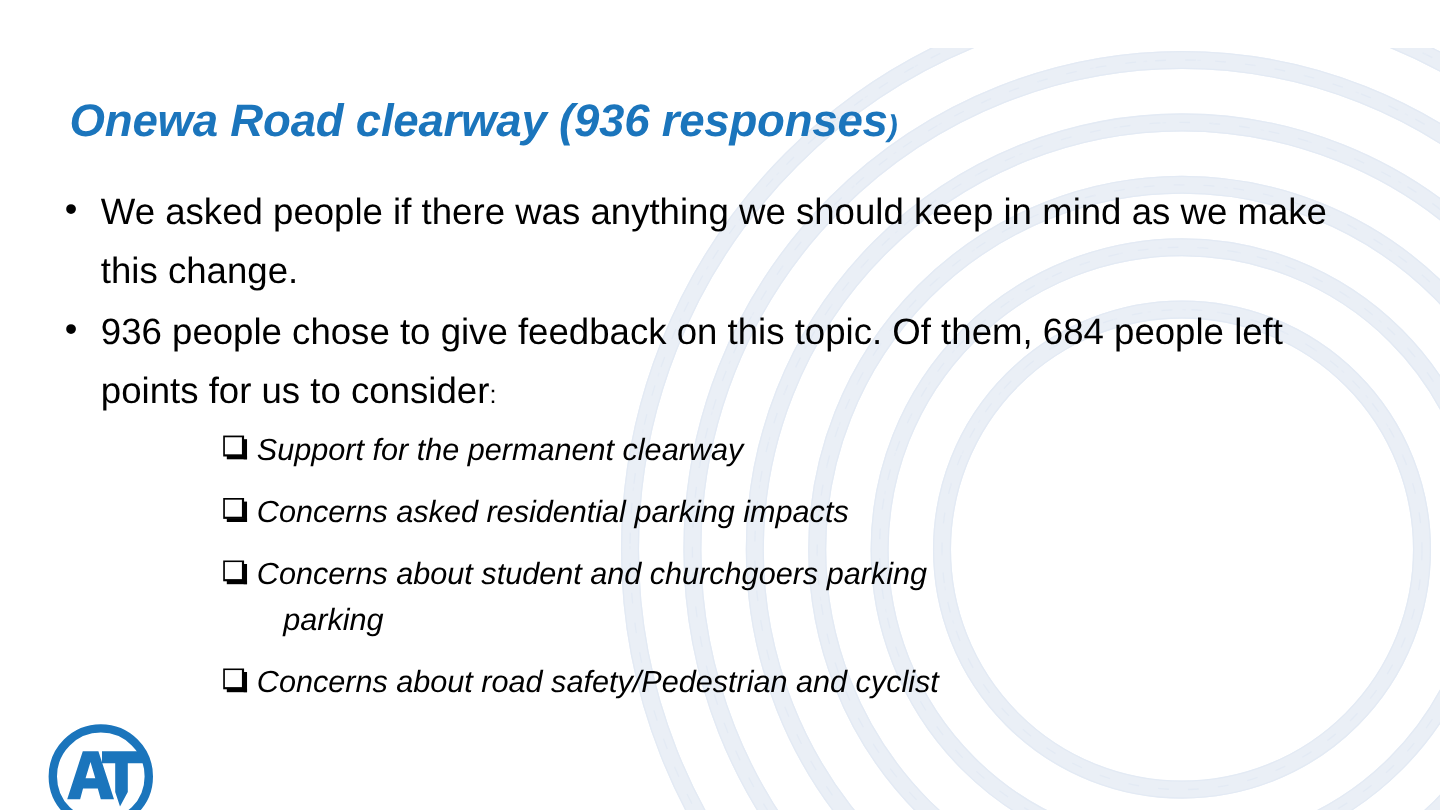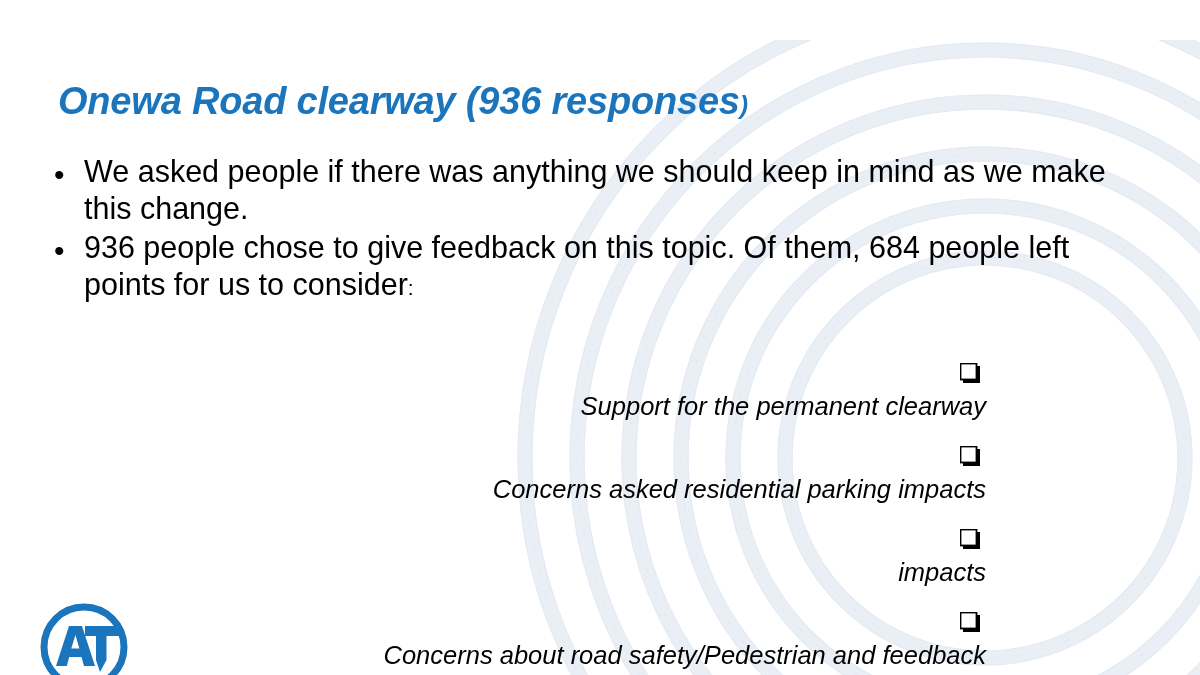"We asked people if there" .bullet-text { line-height: 37px -> 49px }
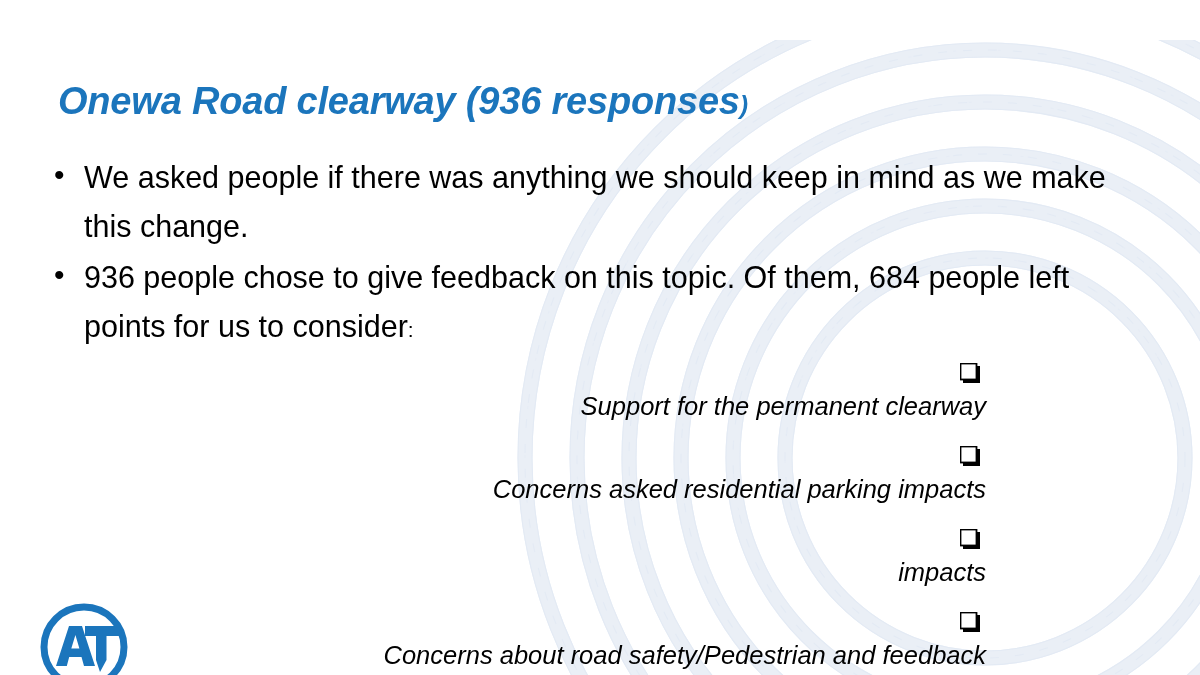"Support for the permanent clearway" .sub-row { align-items: flex-end -> flex-start; flex-direction: column -> none }
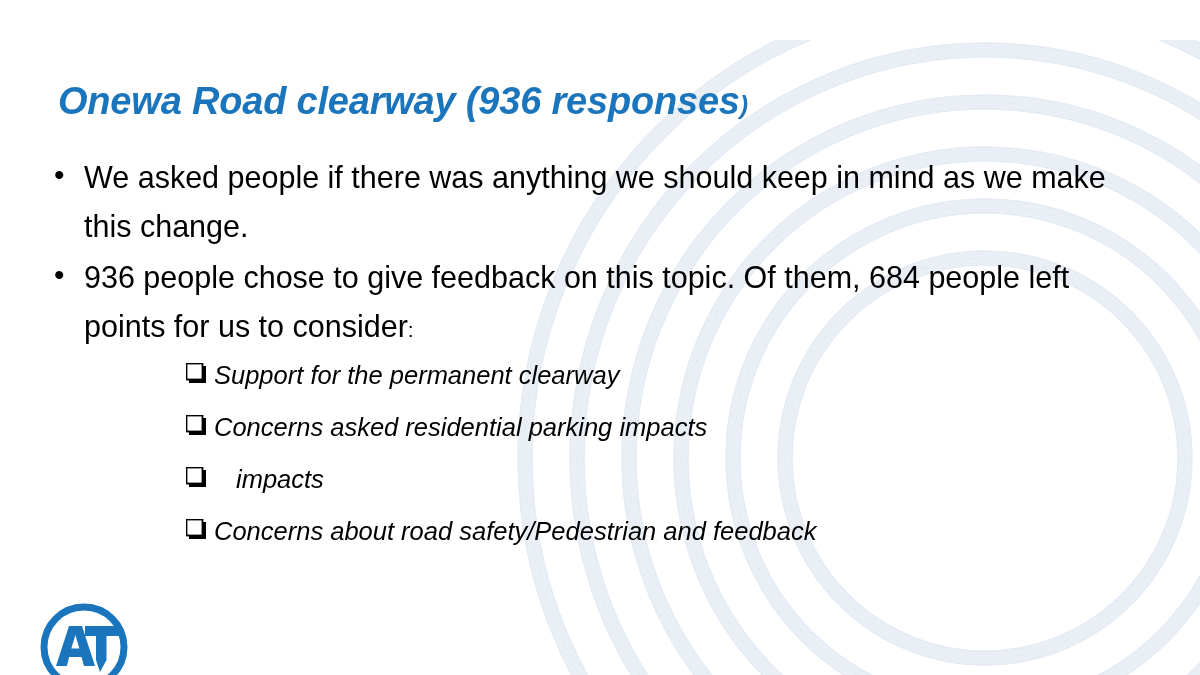"Concerns about student and churchgoers" span { html: none -> <span>Concerns about student and churchgoers parking</span> }
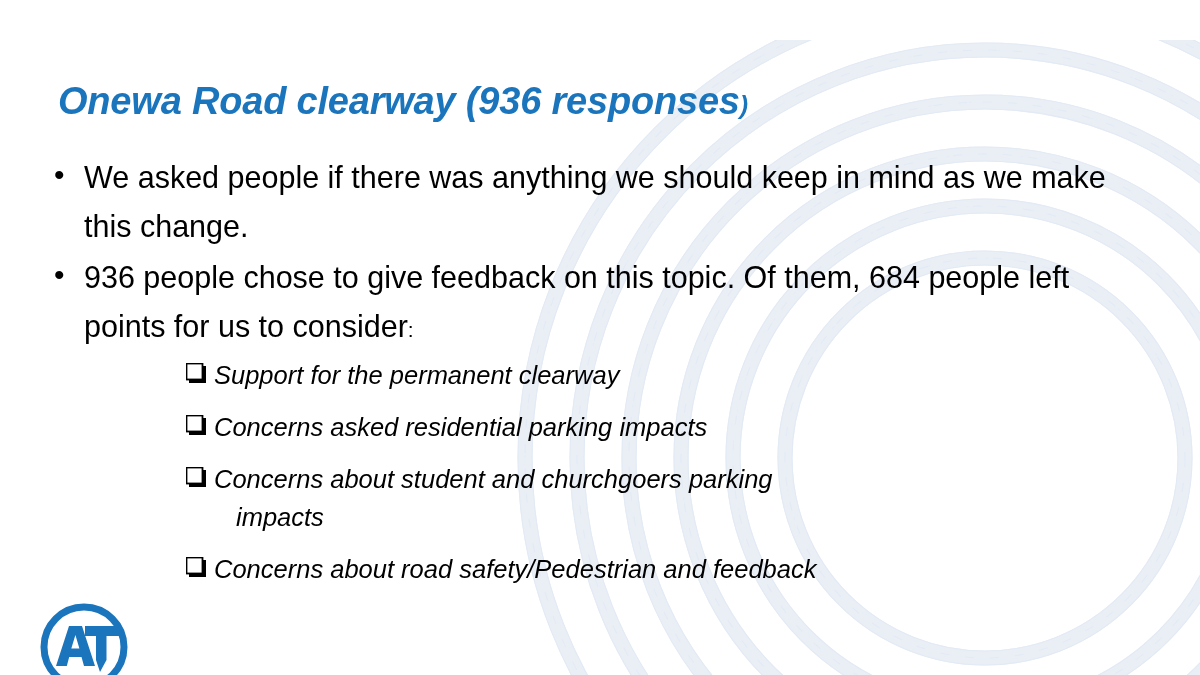"impacts" span.wrap-indent { text: impacts -> parking }
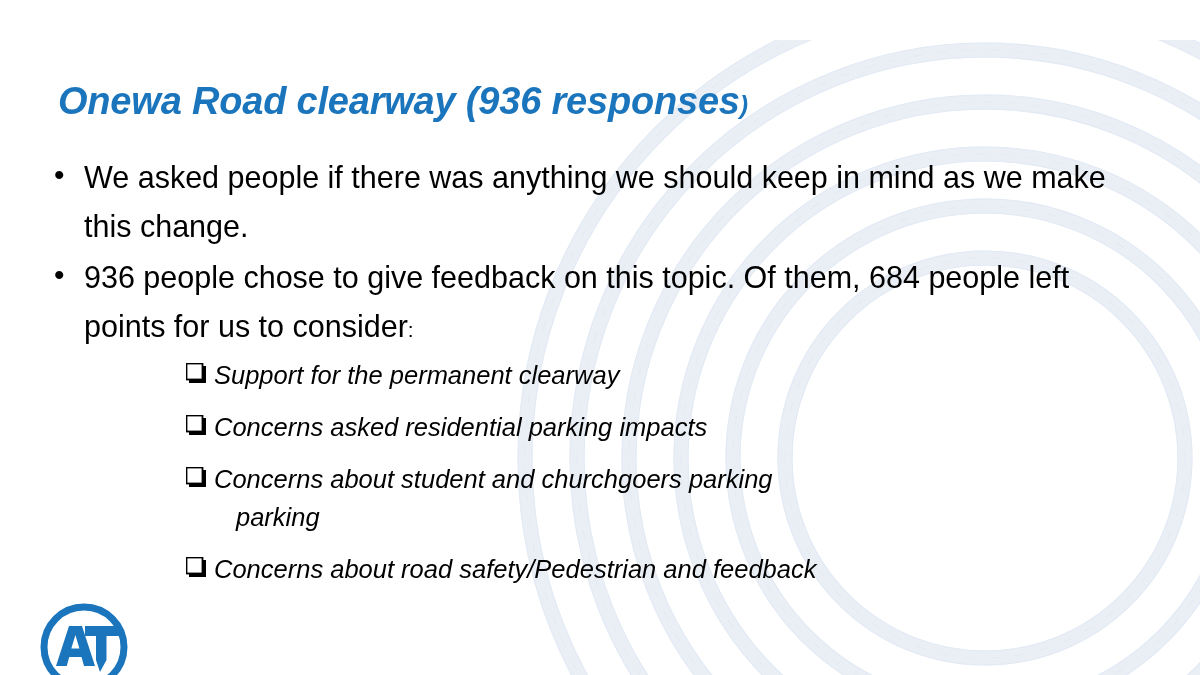"Concerns about road safety/Pedestrian" span { text: feedback -> cyclist }
